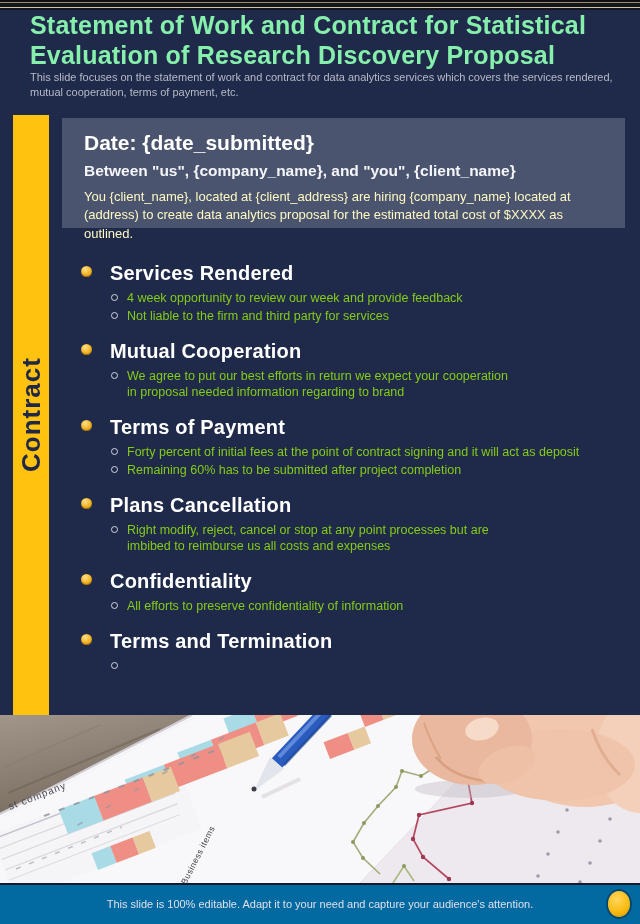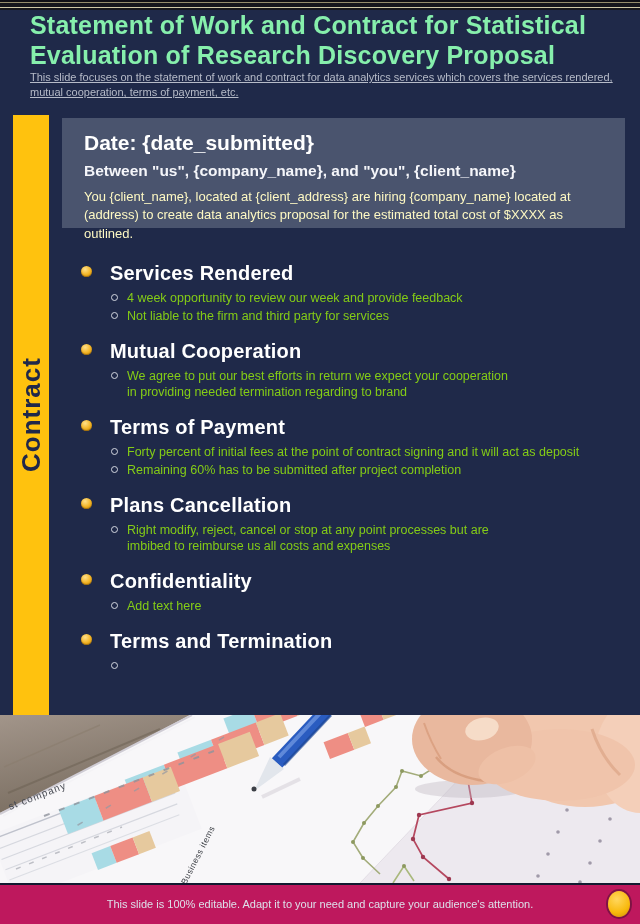"This slide focuses on the" .subtitle { text-decoration: underline -> none }
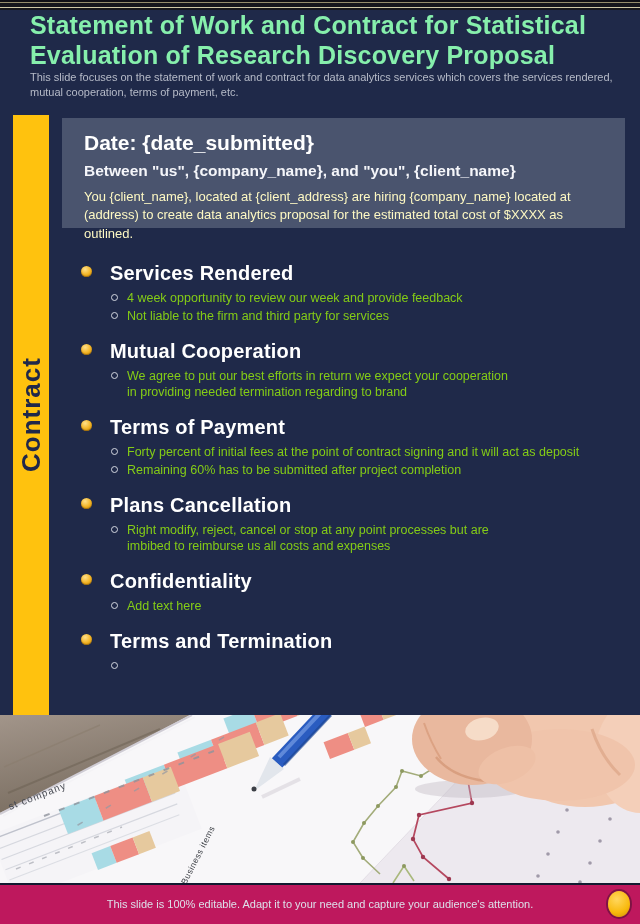"We agree to put our" span { text: providing needed termination -> proposal needed information }
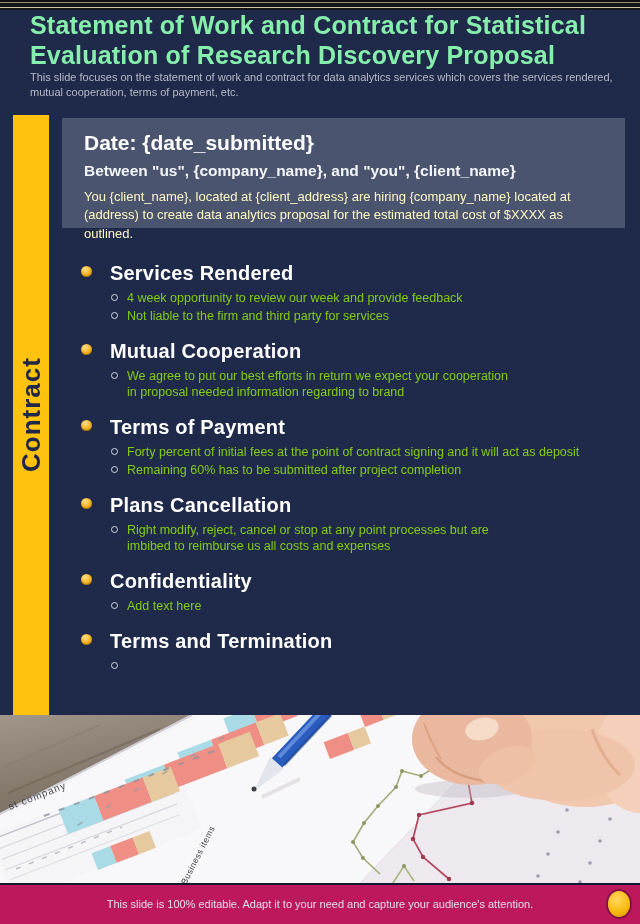"All efforts to preserve confidentiality" div.sub-item { html: none -> <div><span></span><span>All efforts to preserve confidentiality of information</span></div> }
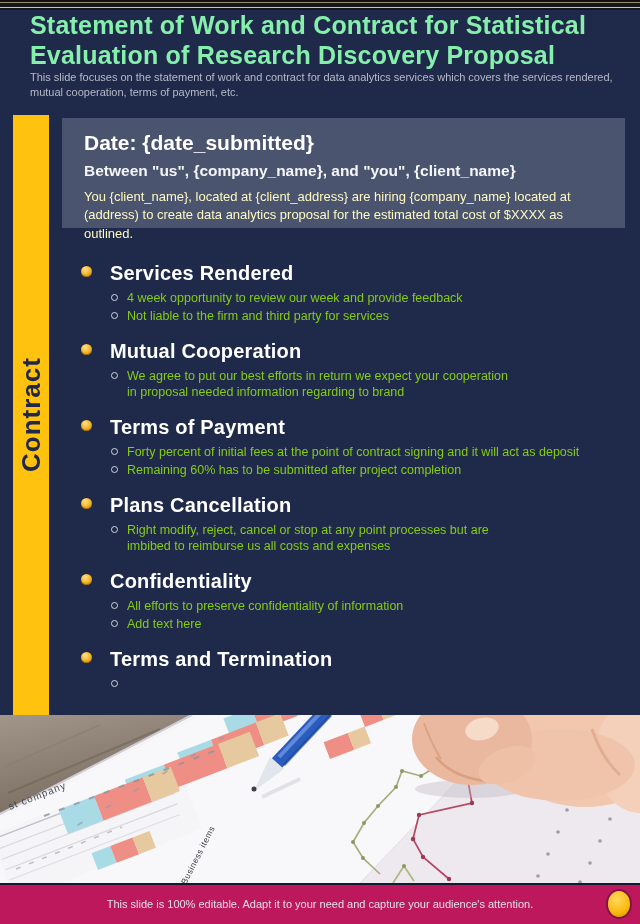"Add text here" div.sub-item { html: <div><span></span><span>Add text here</span></div> -> none }
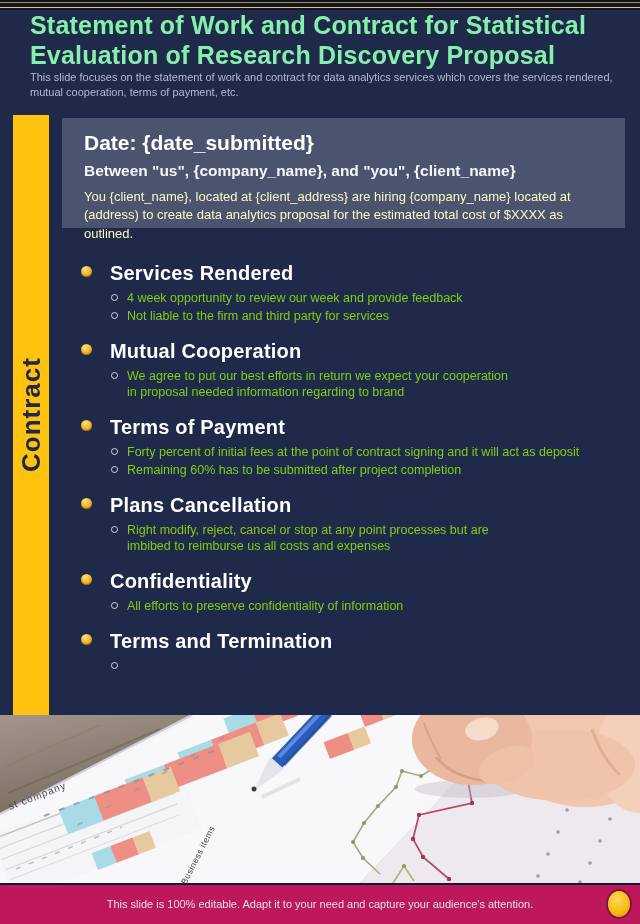"This slide is 100% editable." .footer { background: #be185d -> #0369a1 }
